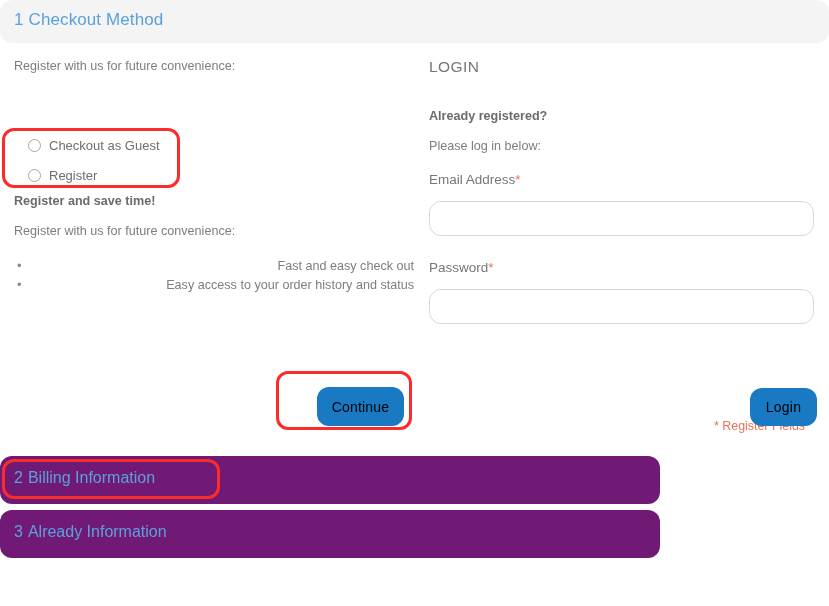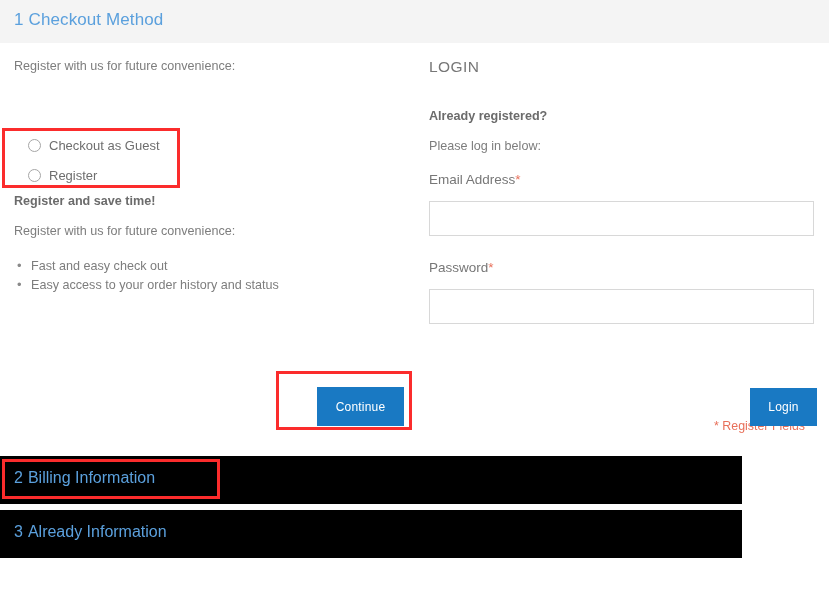"1 Checkout Method" * { border-radius: none -> 12px }
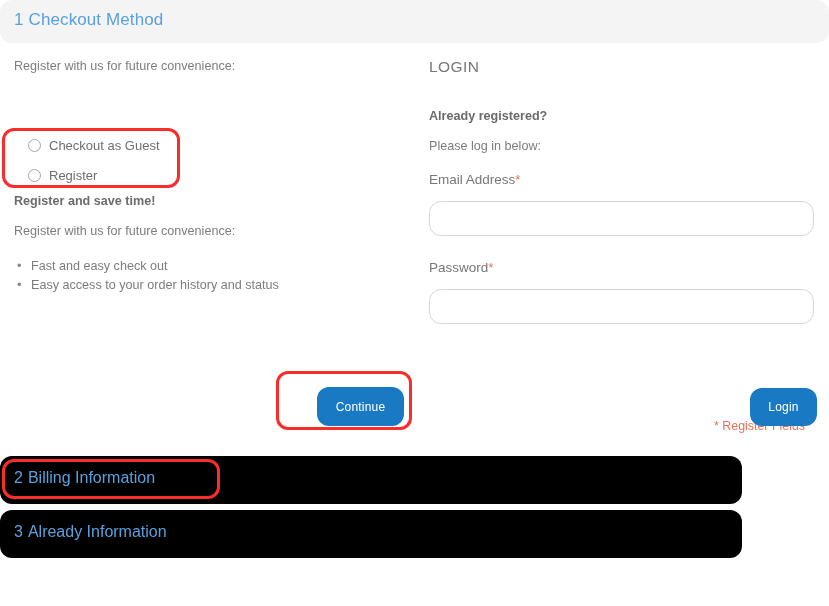"Fast and easy check out" ul.benefits li { text-align: none -> right }
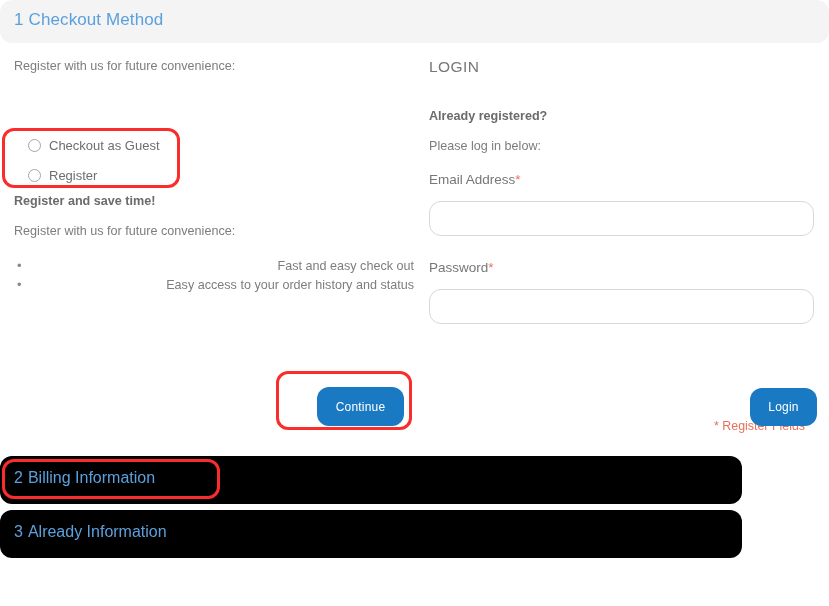"Continue" .btn { color: #ffffff -> #000000; font-size: 12px -> 14px }
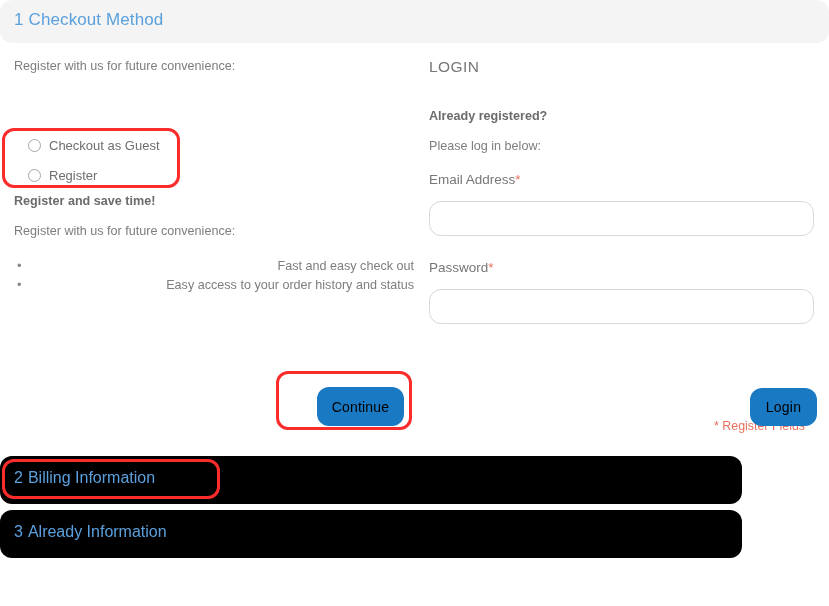"2 Billing Information" .step-row { background: #000000 -> #701a75; width: 742px -> 660px }
